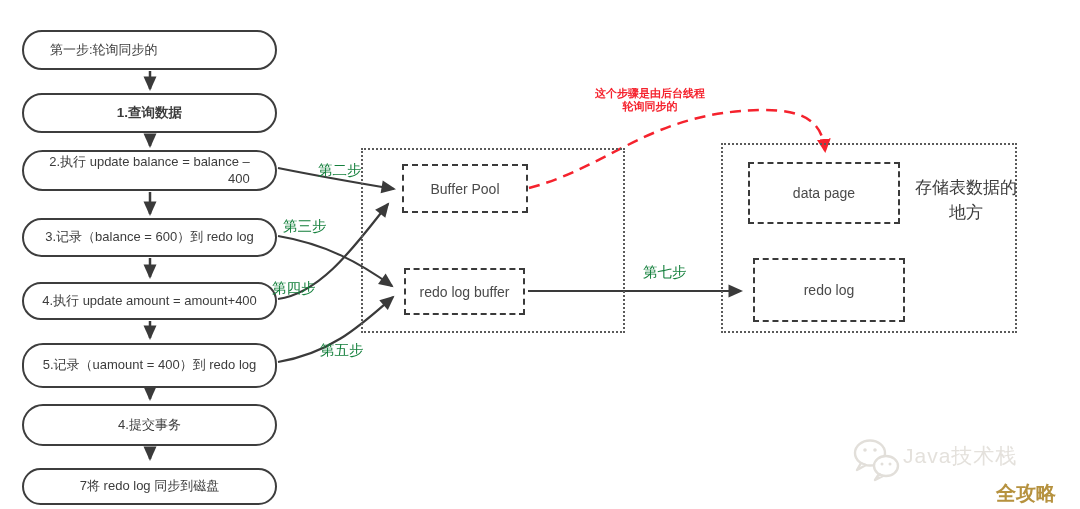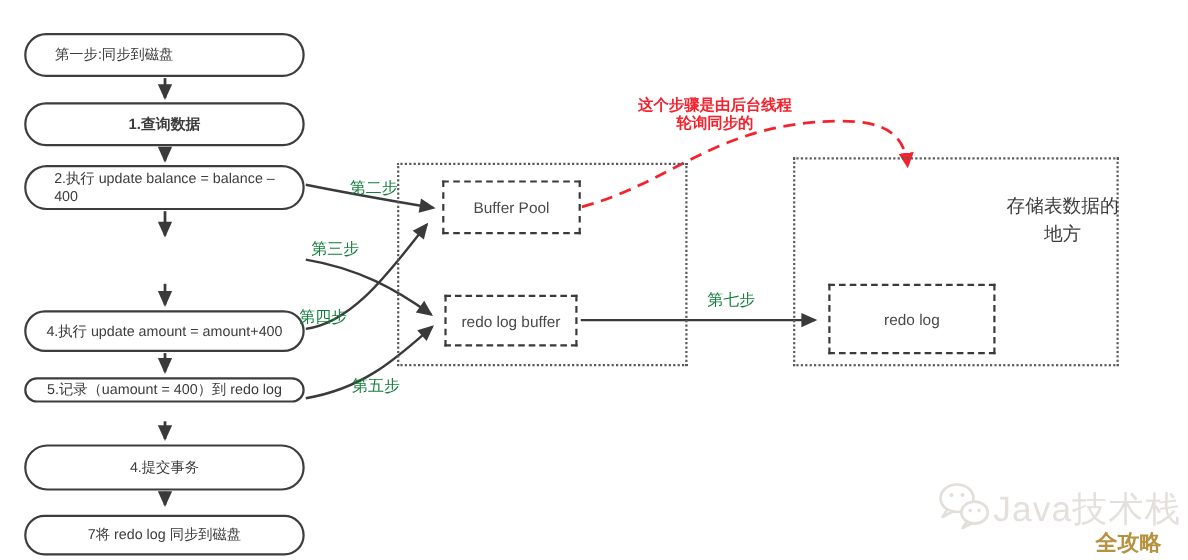"第一步:同步到磁盘" span { text: :同步到磁盘 -> :轮询同步的 }
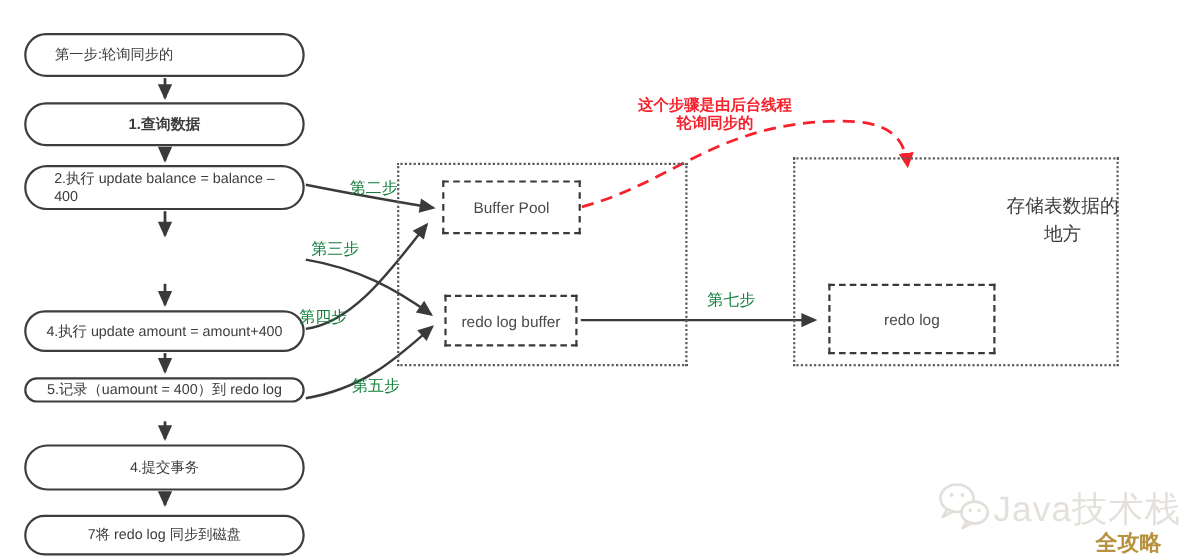"这个步骤是由后台线程" .rednote { font-size: 14px -> 11px }
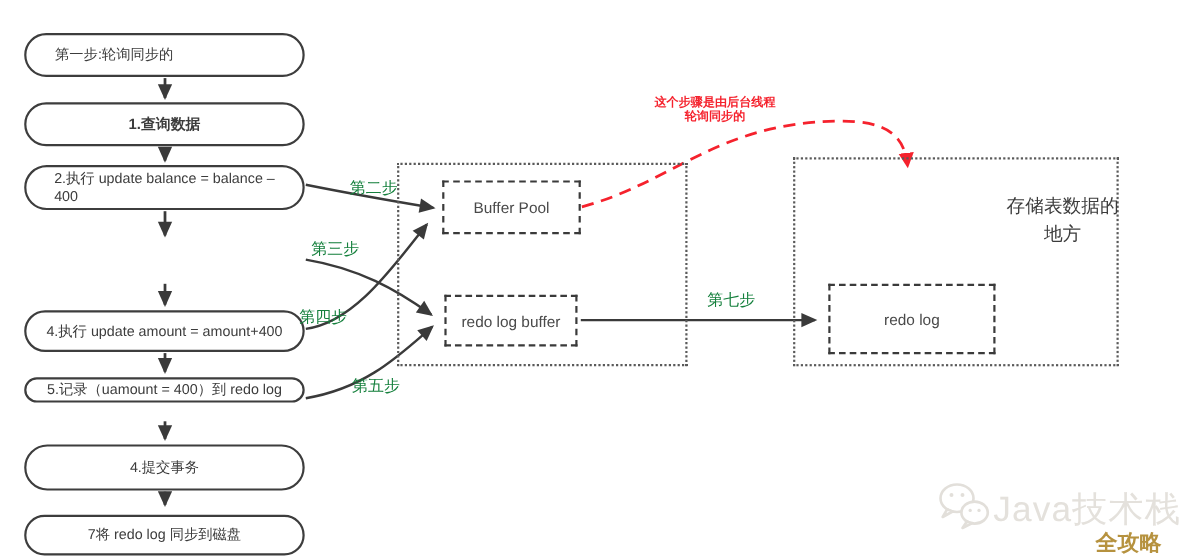"1.查询数据" .fbox span { text-align: left -> right }
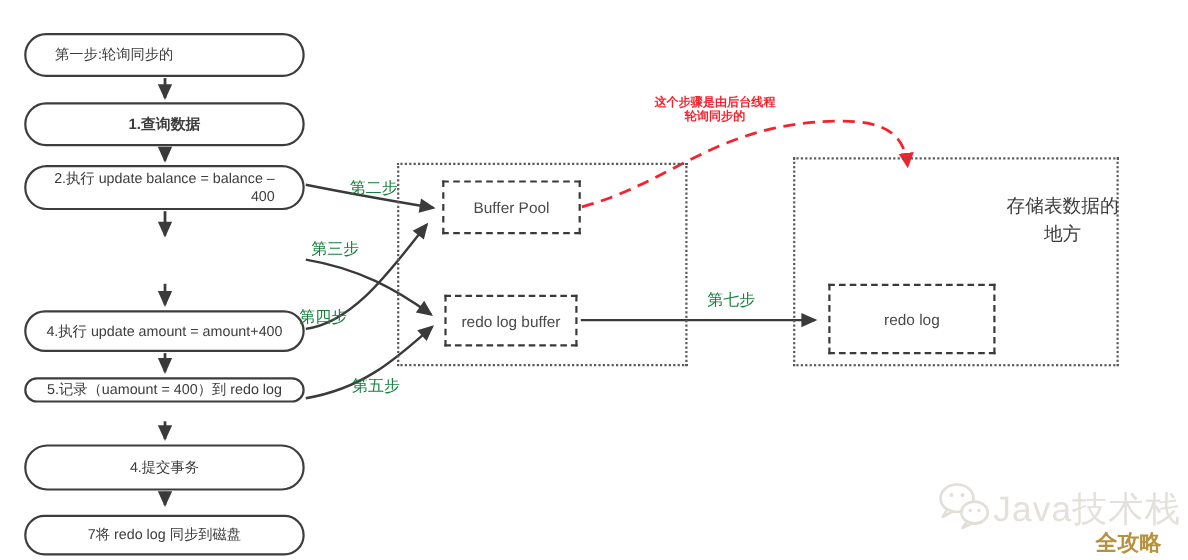"data page" div.dashed { html: none -> <div> <span>data page</span> </div> }
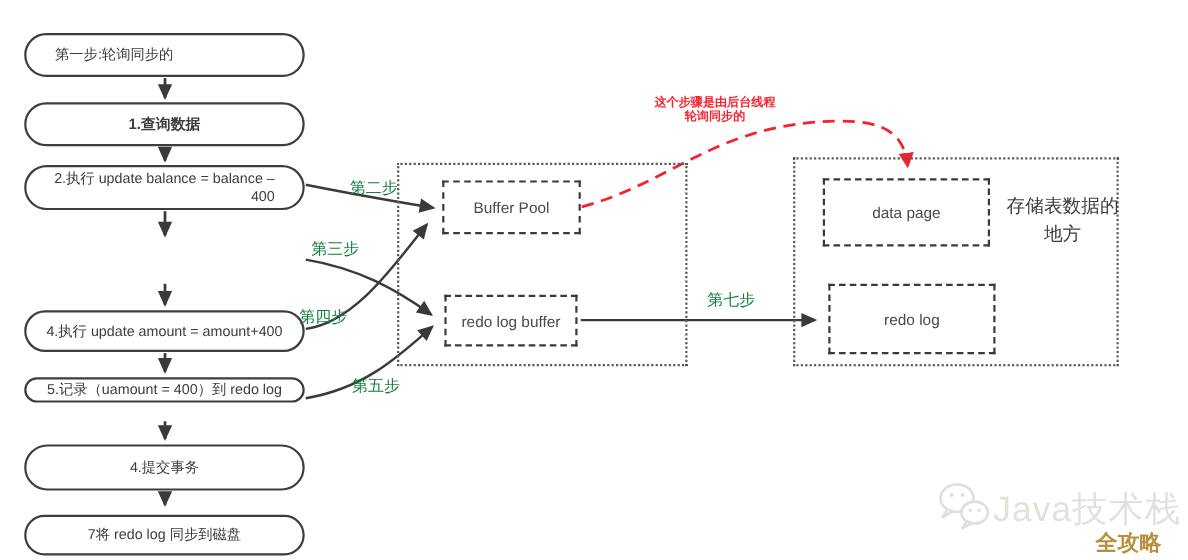"3.记录（balance = 600）到 redo log" div.fbox { html: none -> <div> <span>3.记录（balance = 600）到 redo log</span> </div> }
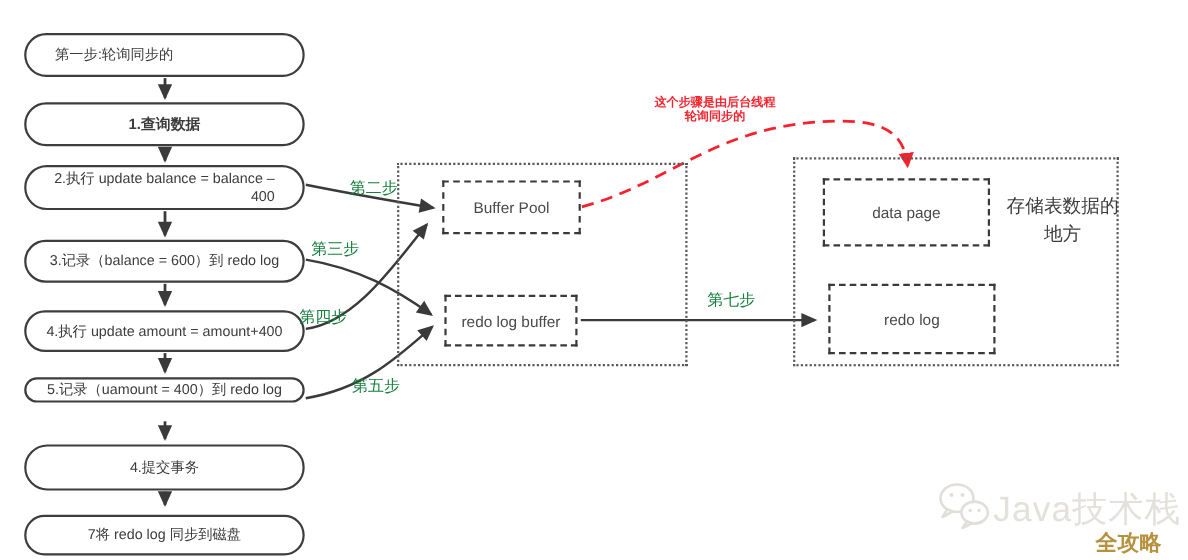"5.记录（uamount = 400）到 redo log" div.fbox { height: 23px -> 45px }
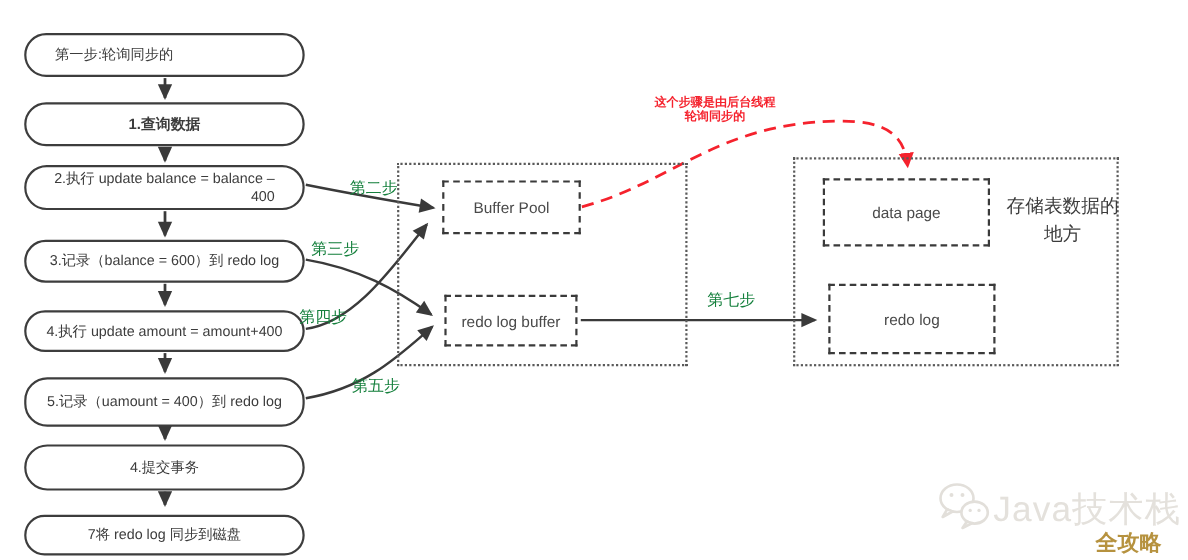"Java技术栈" .wm-brand { font-size: 32px -> 21px }
